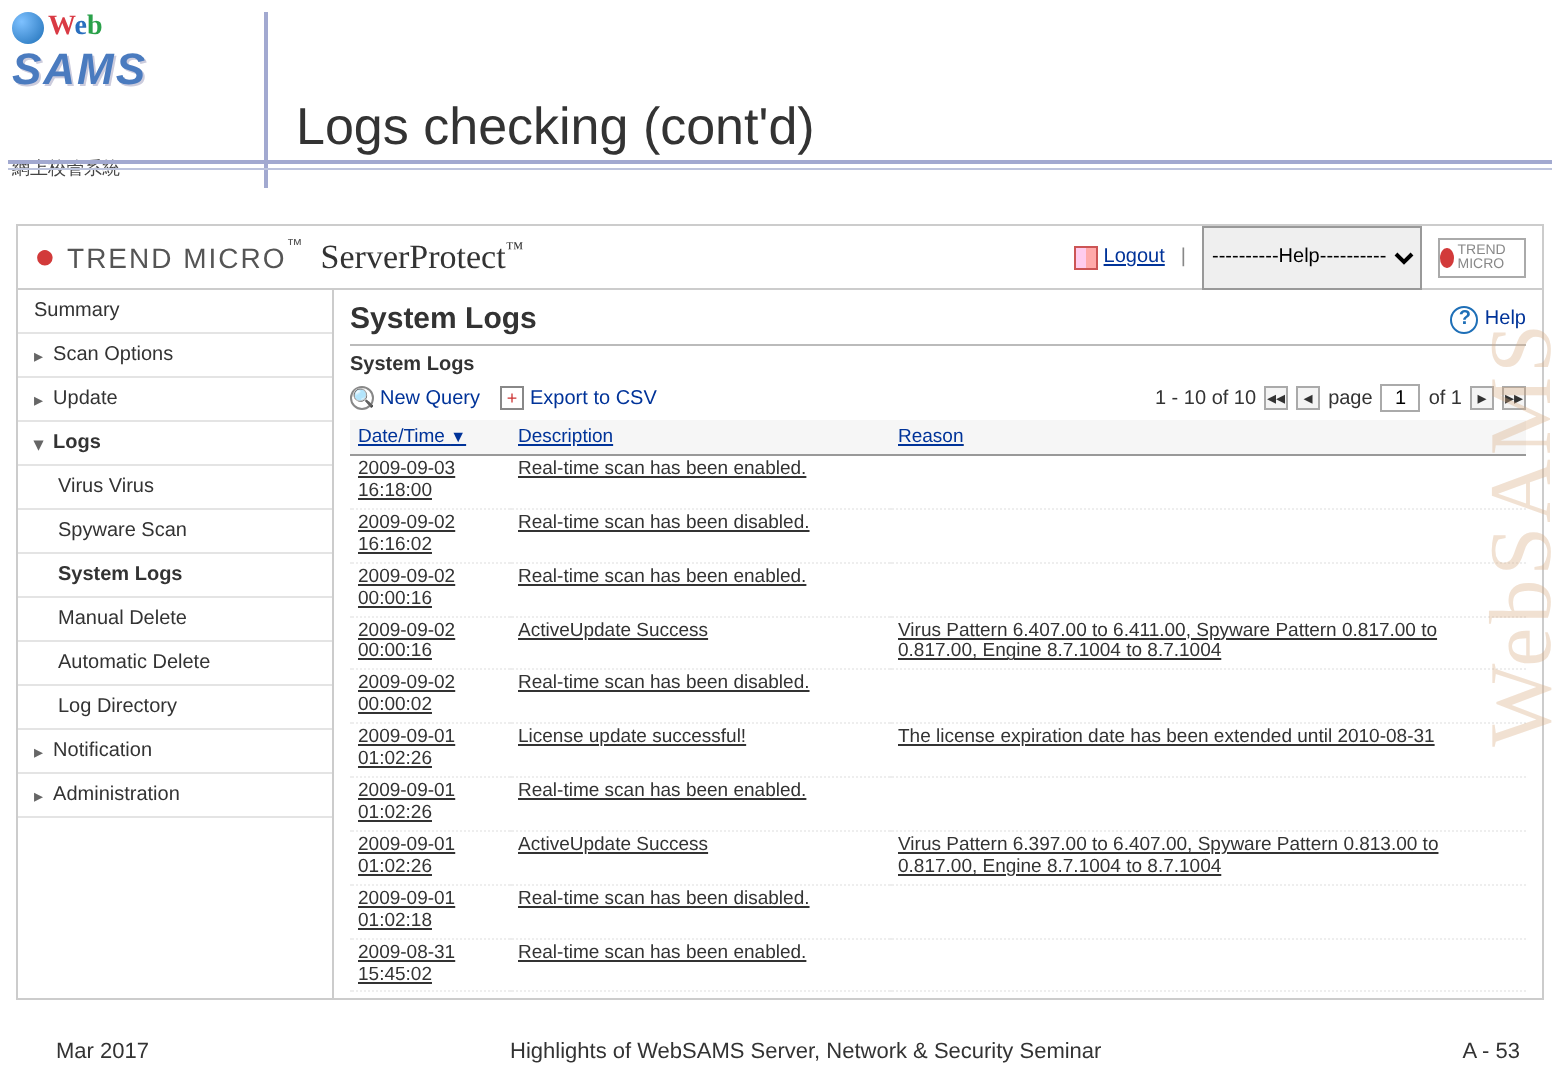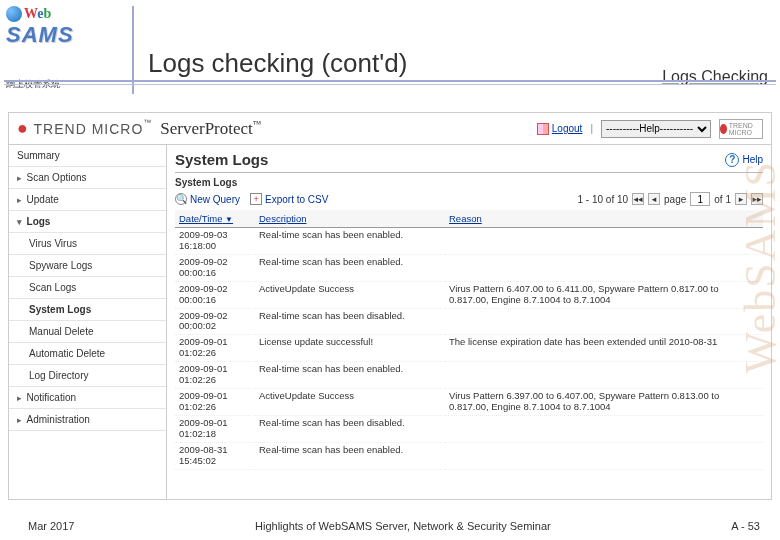"Logs Checking" div.slide-subtitle { html: <div>Logs Checking</div> -> none }
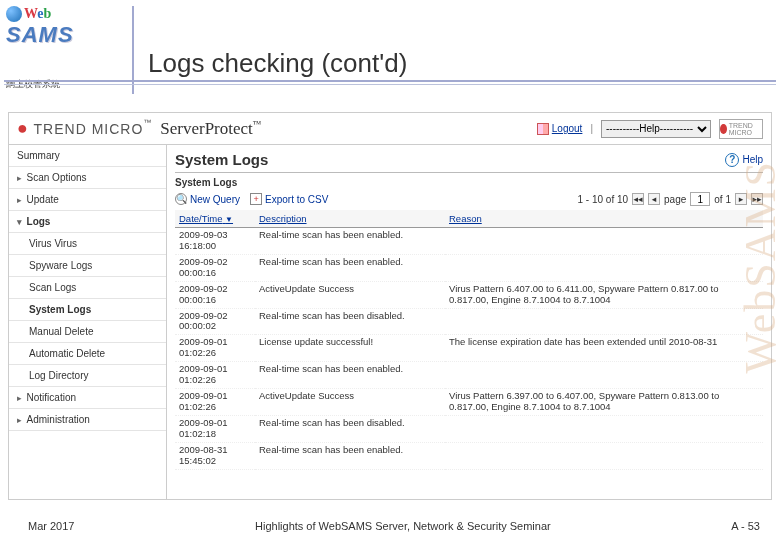"----------Help----------" .help-select { height: 18px -> 32px }
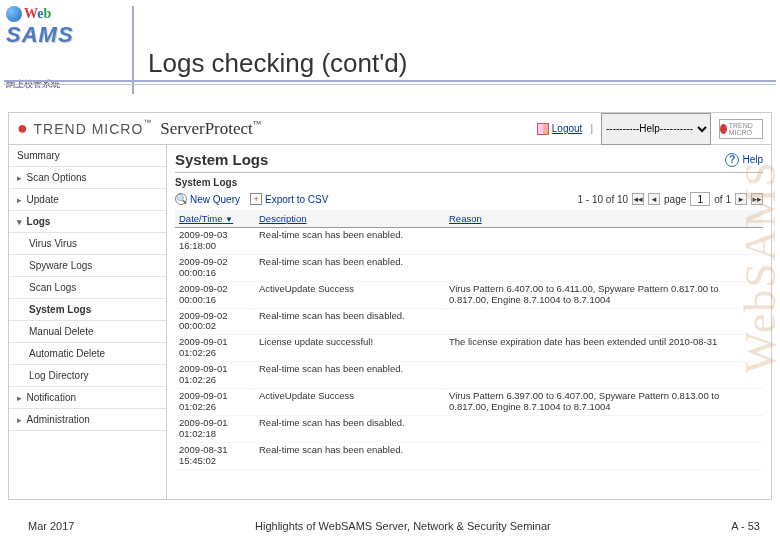"Date/Time ▼" table.log-table { text-decoration: none -> underline }
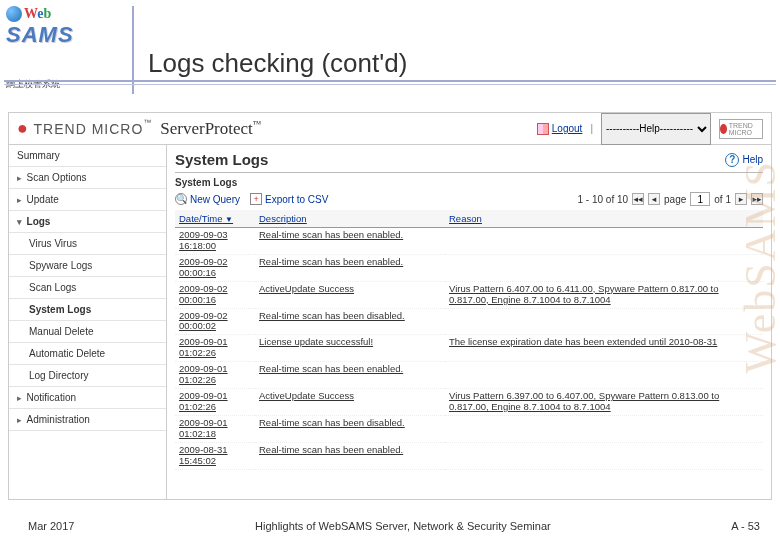"Spyware Logs" span { text: Logs -> Scan }
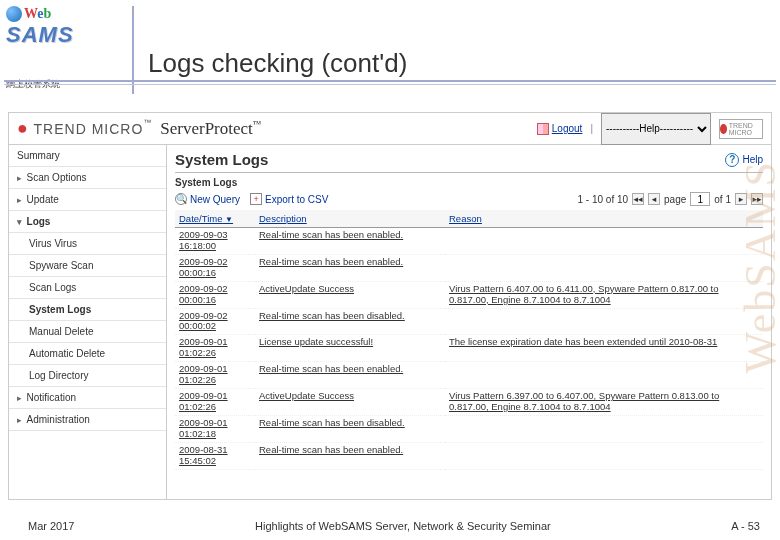"2009-09-02 16:16:02" tr { html: none -> <tr> <td>2009-09-02 16:16:02</td> <td>Real-time scan has been disabled.</td> <td></td> </tr> }
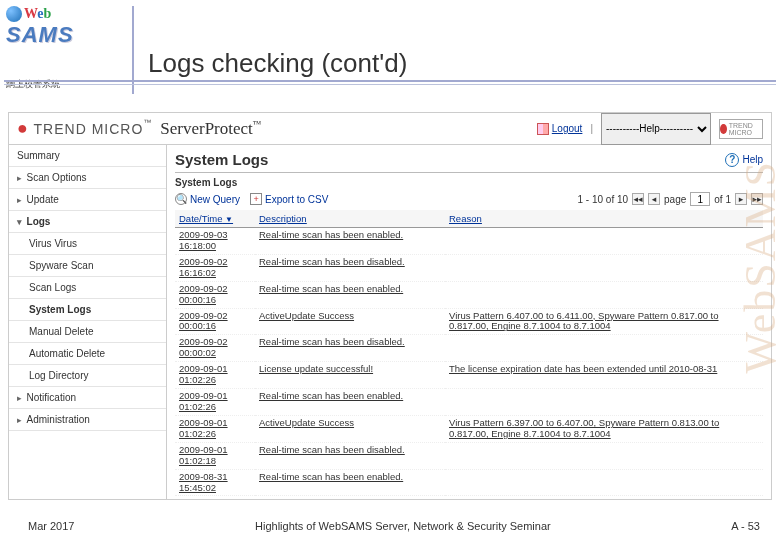"Scan Logs" div.sidebar-item { html: <div> <span>Scan Logs</span> </div> -> none }
